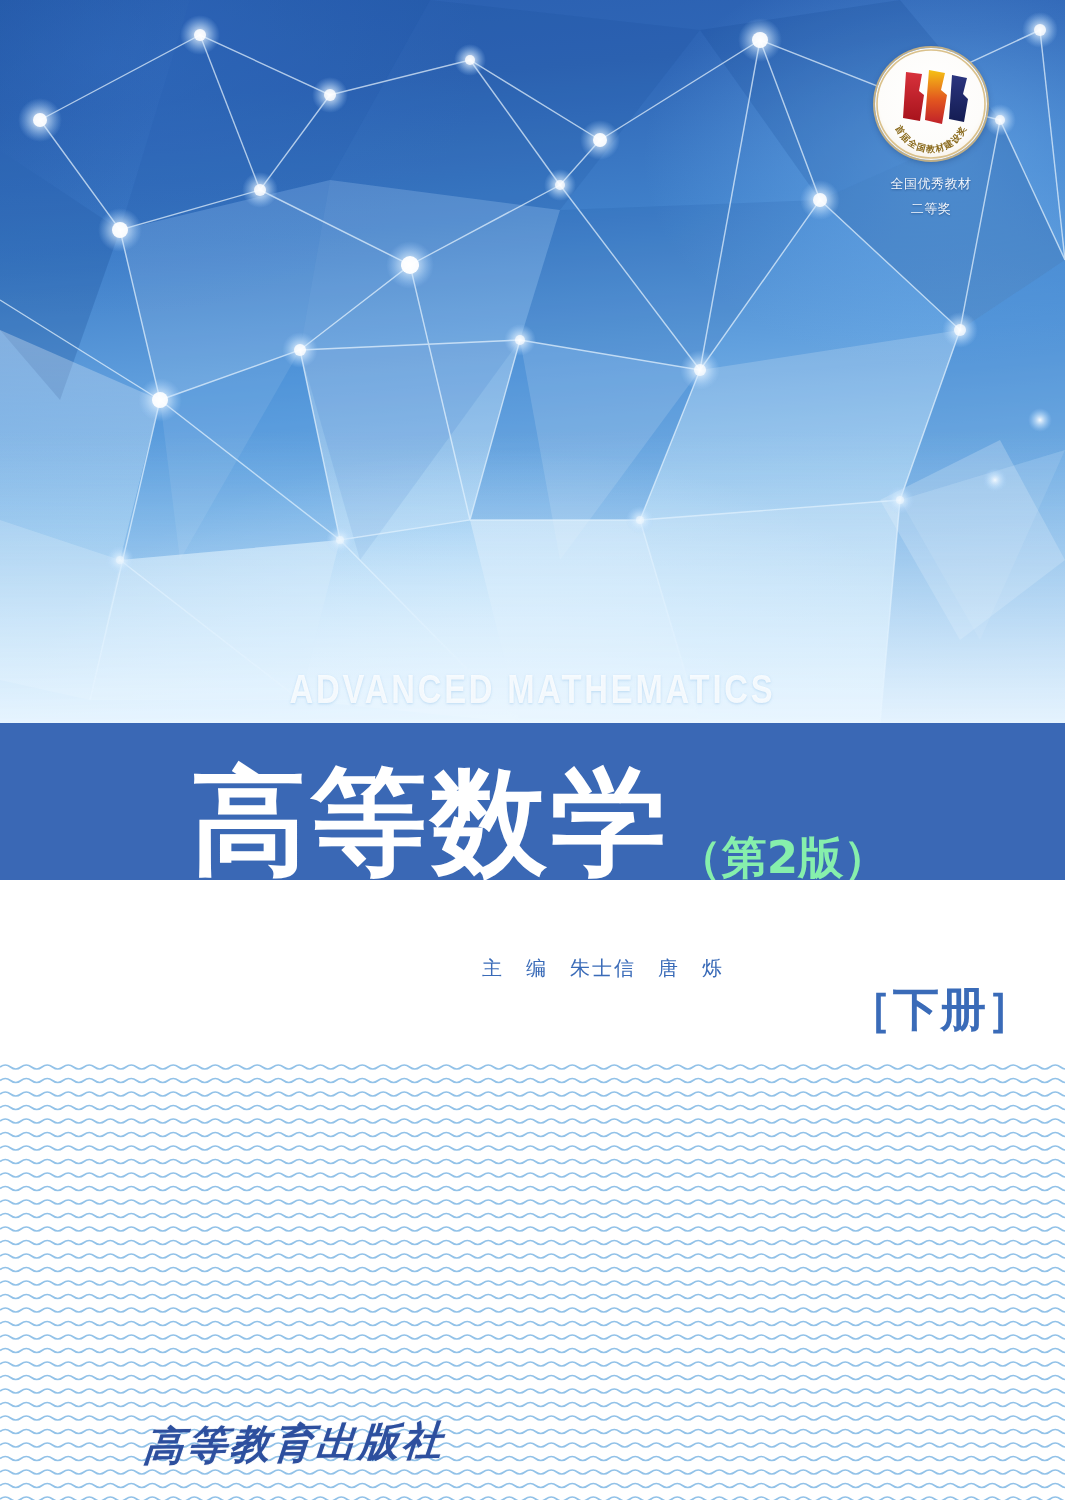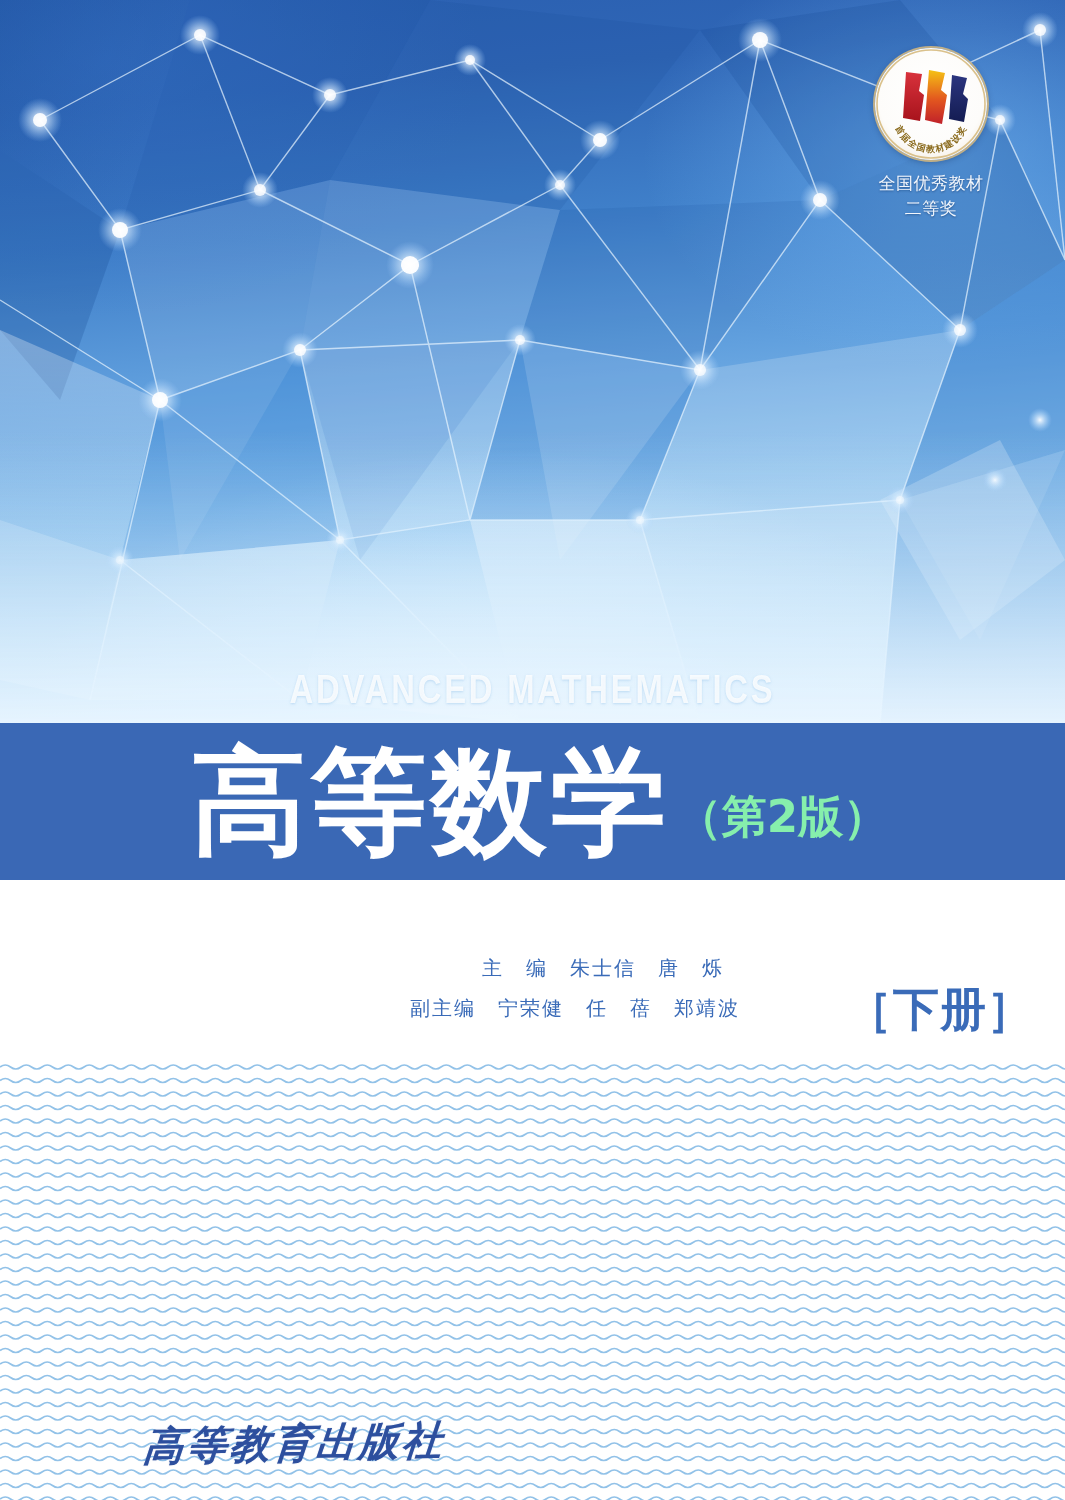"全国优秀教材" .badge-line { font-size: 17px -> 13px }
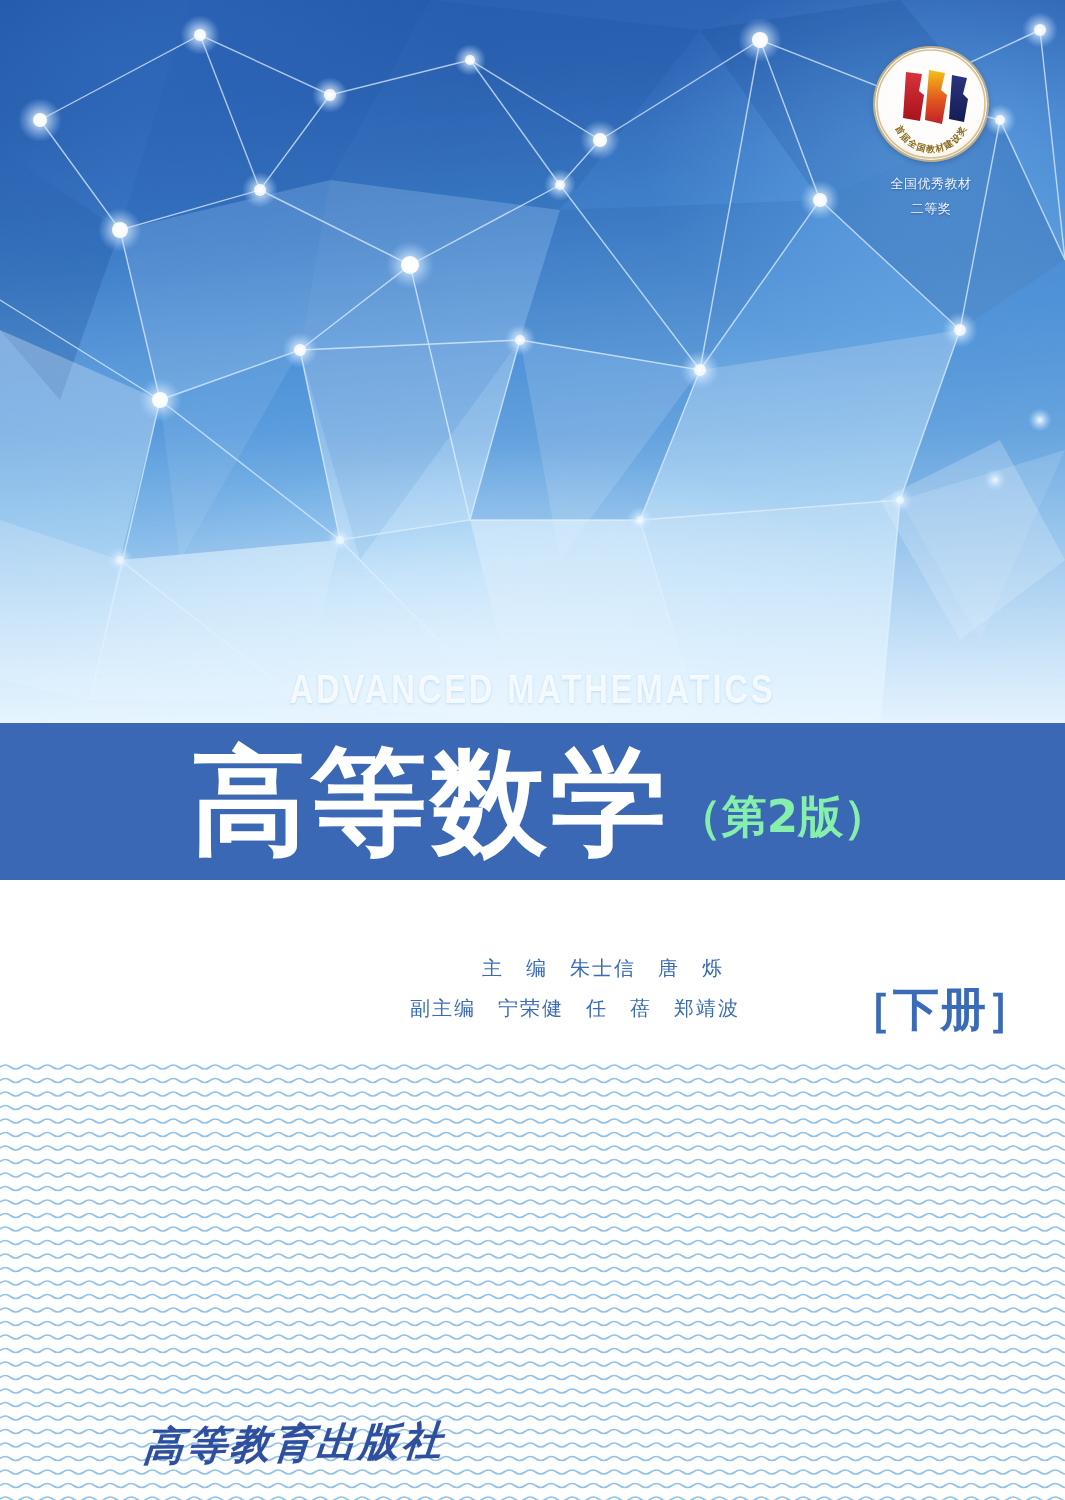"高等数学" .title-row { align-items: center -> flex-end }
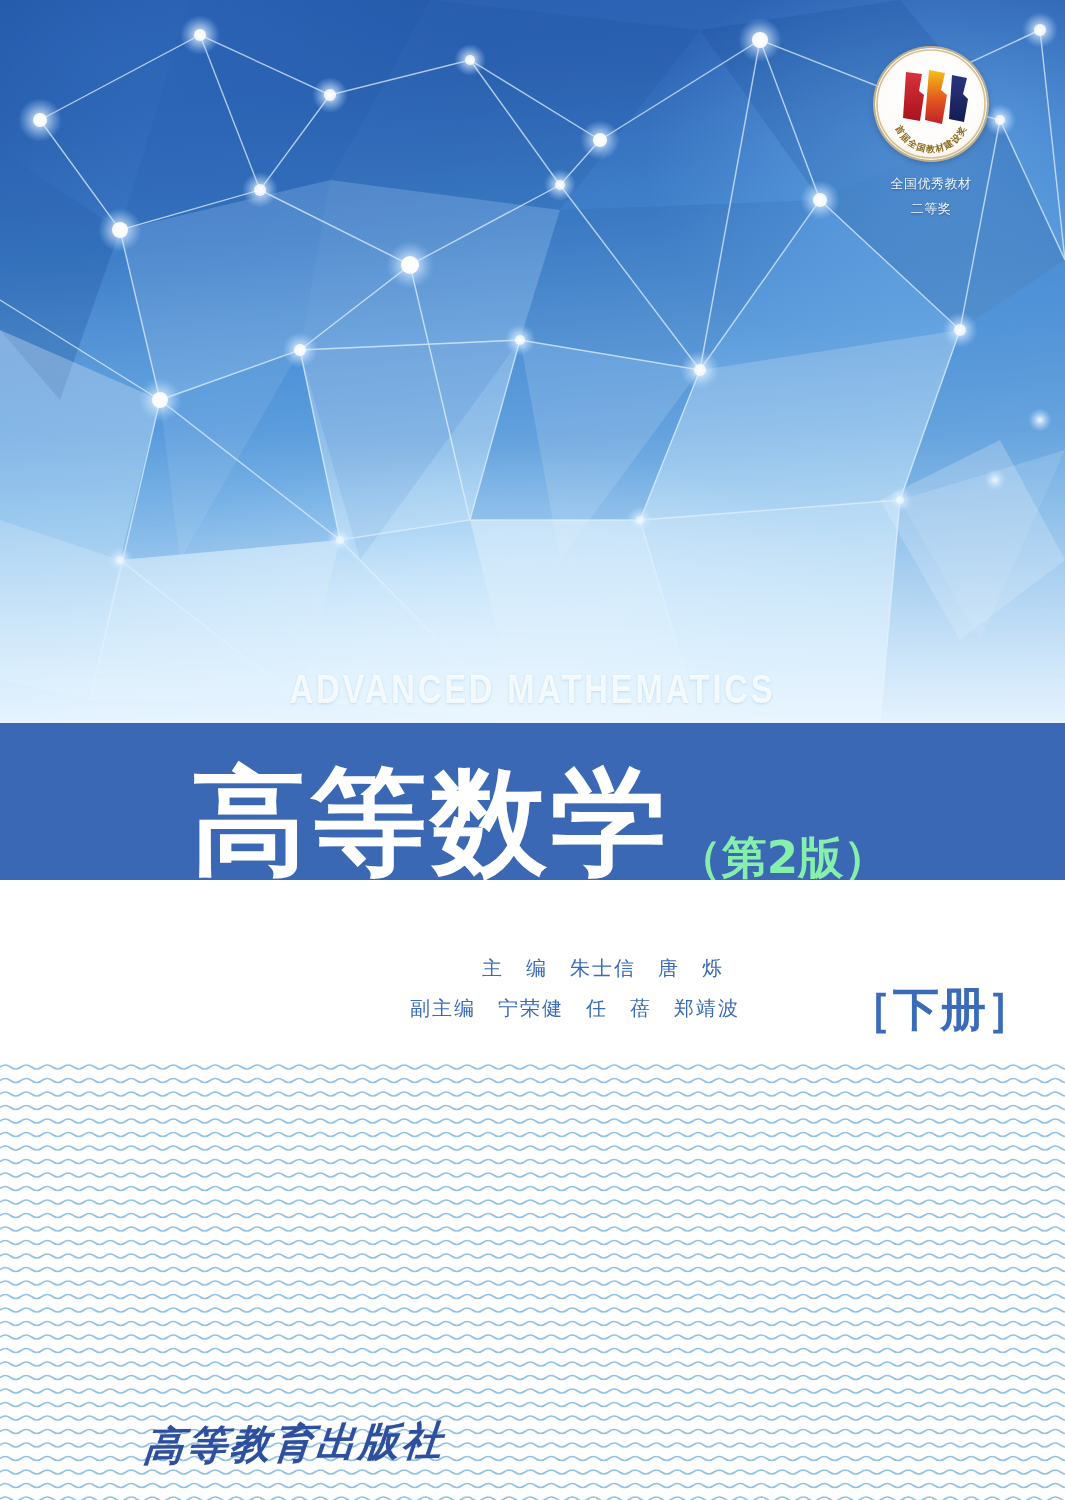"副主编 宁荣健 任 蓓 郑靖波" div.author-line { html: <div>副主编 宁荣健 任 蓓 郑靖波</div> -> none }
